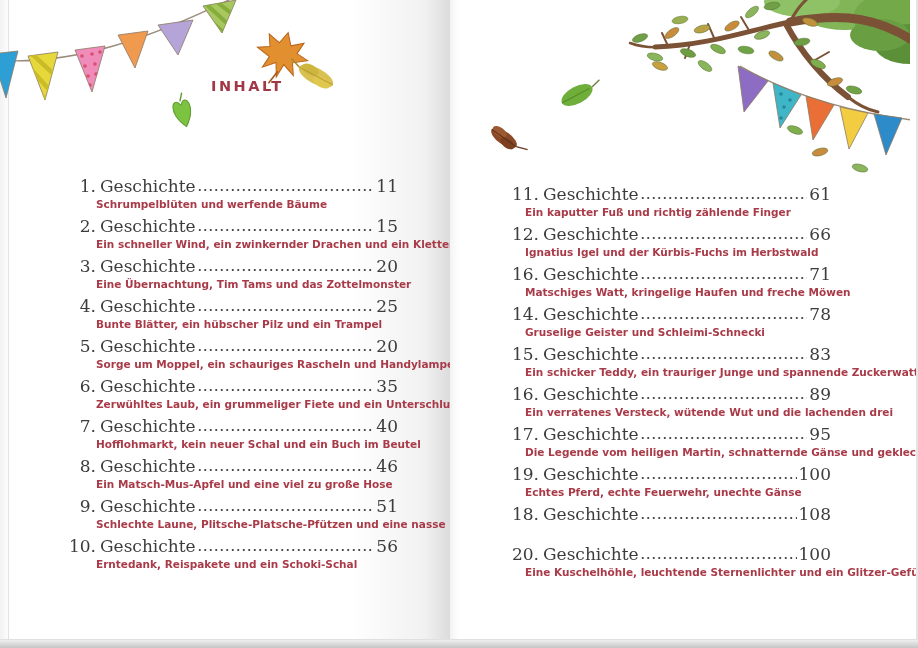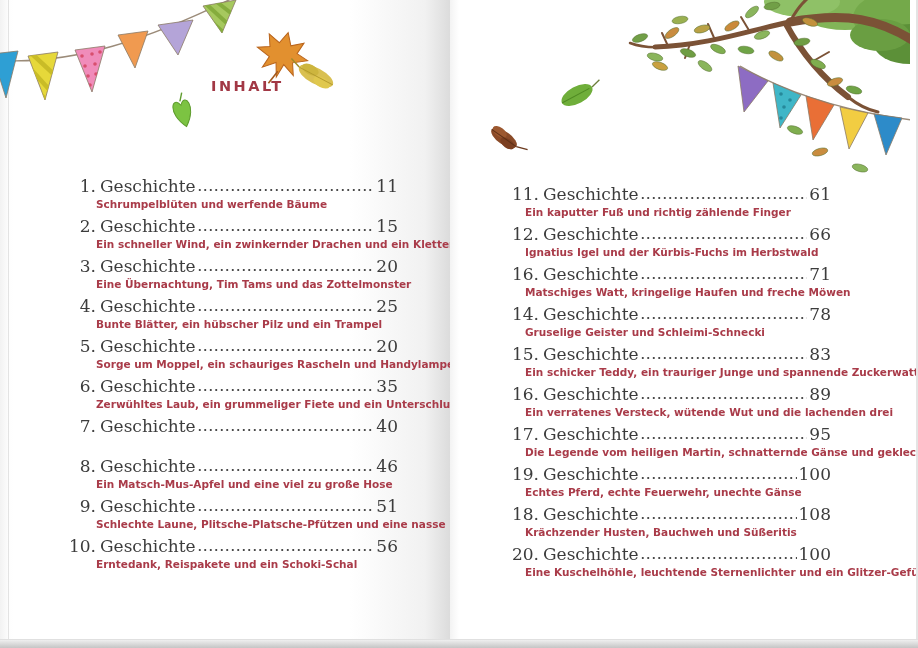"Hofflohmarkt, kein neuer Schal und" div.entry-subtitle { html: none -> <div>Hofflohmarkt, kein neuer Schal und ein Buch im Beutel</div> }
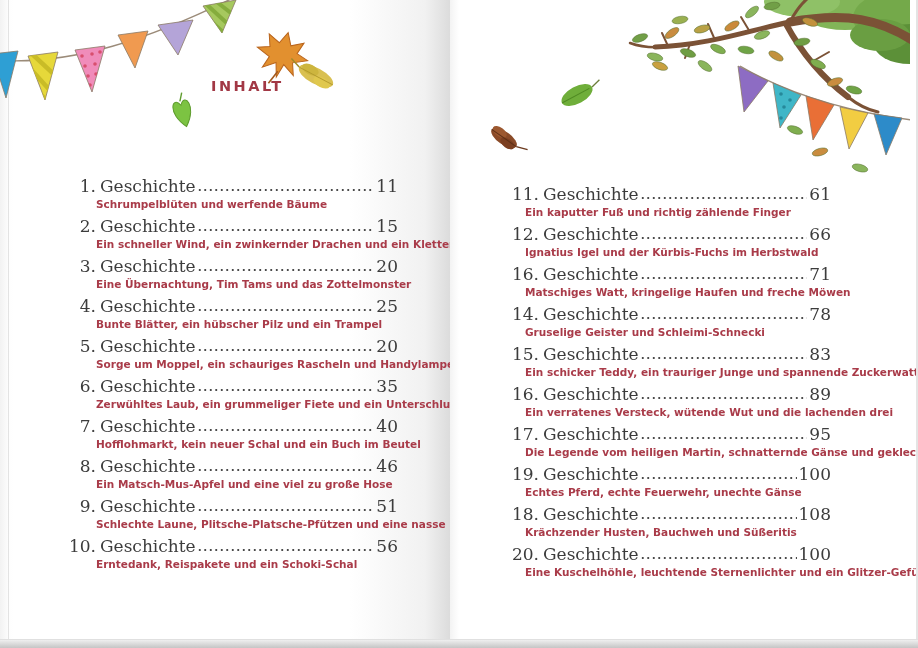"Krächzender Husten, Bauchweh und" div.entry-subtitle { html: <div>Krächzender Husten, Bauchweh und Süßeritis</div> -> none }
